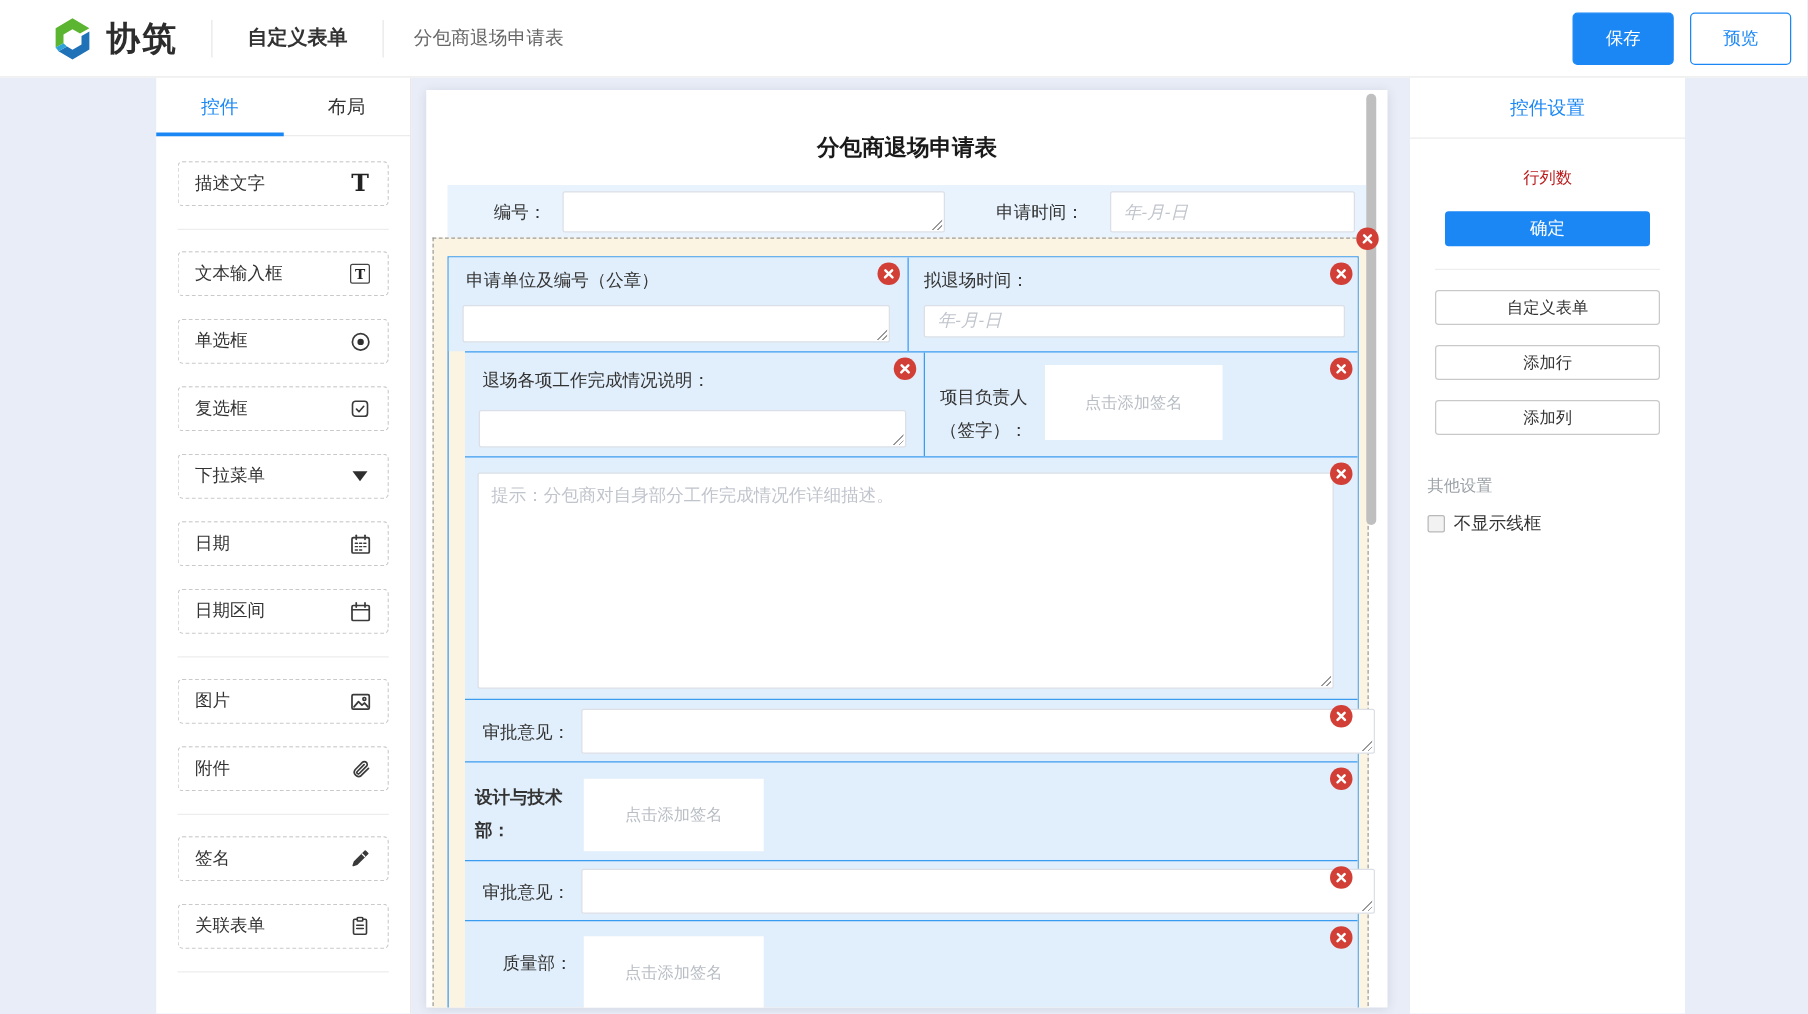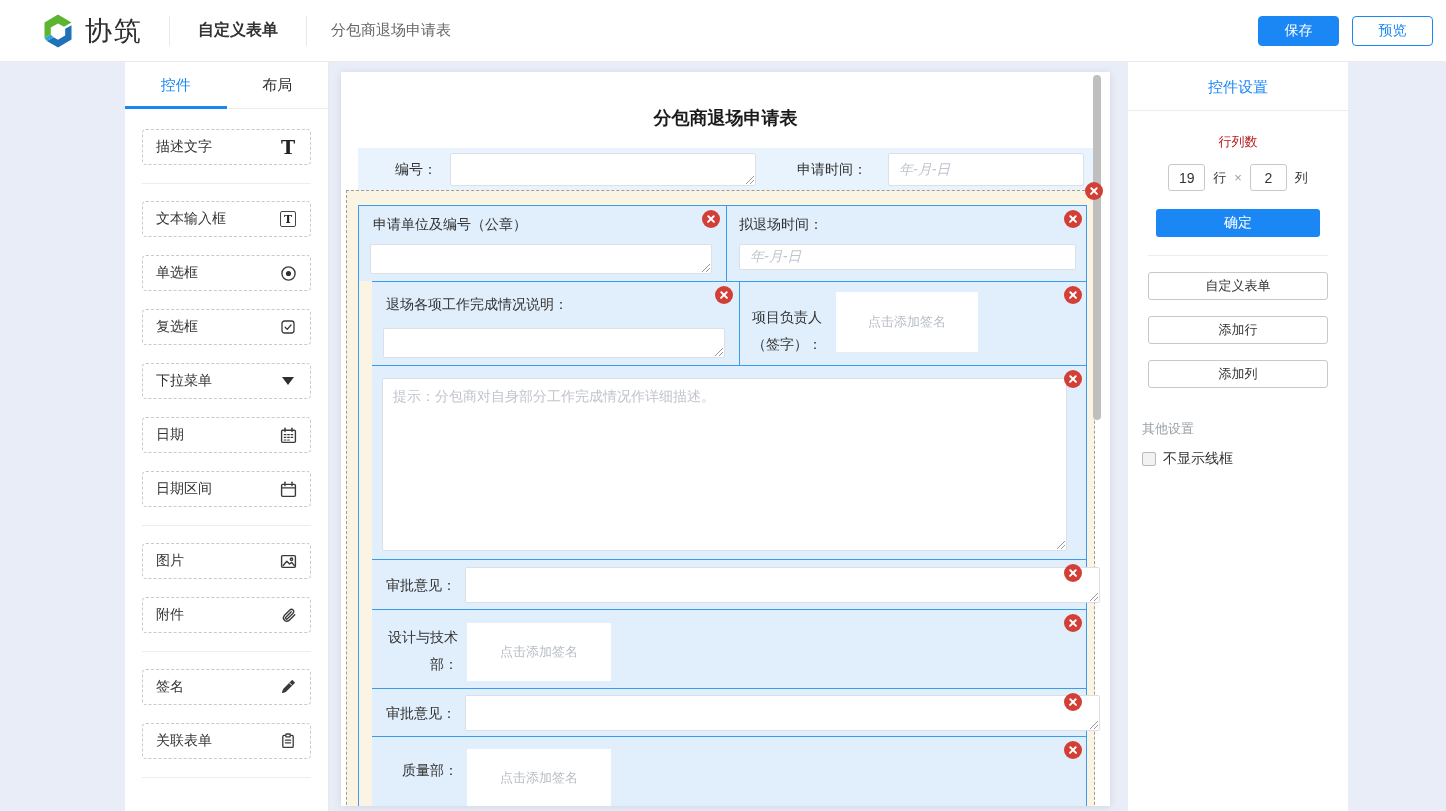"协筑" .logo-text { font-weight: normal -> bold }
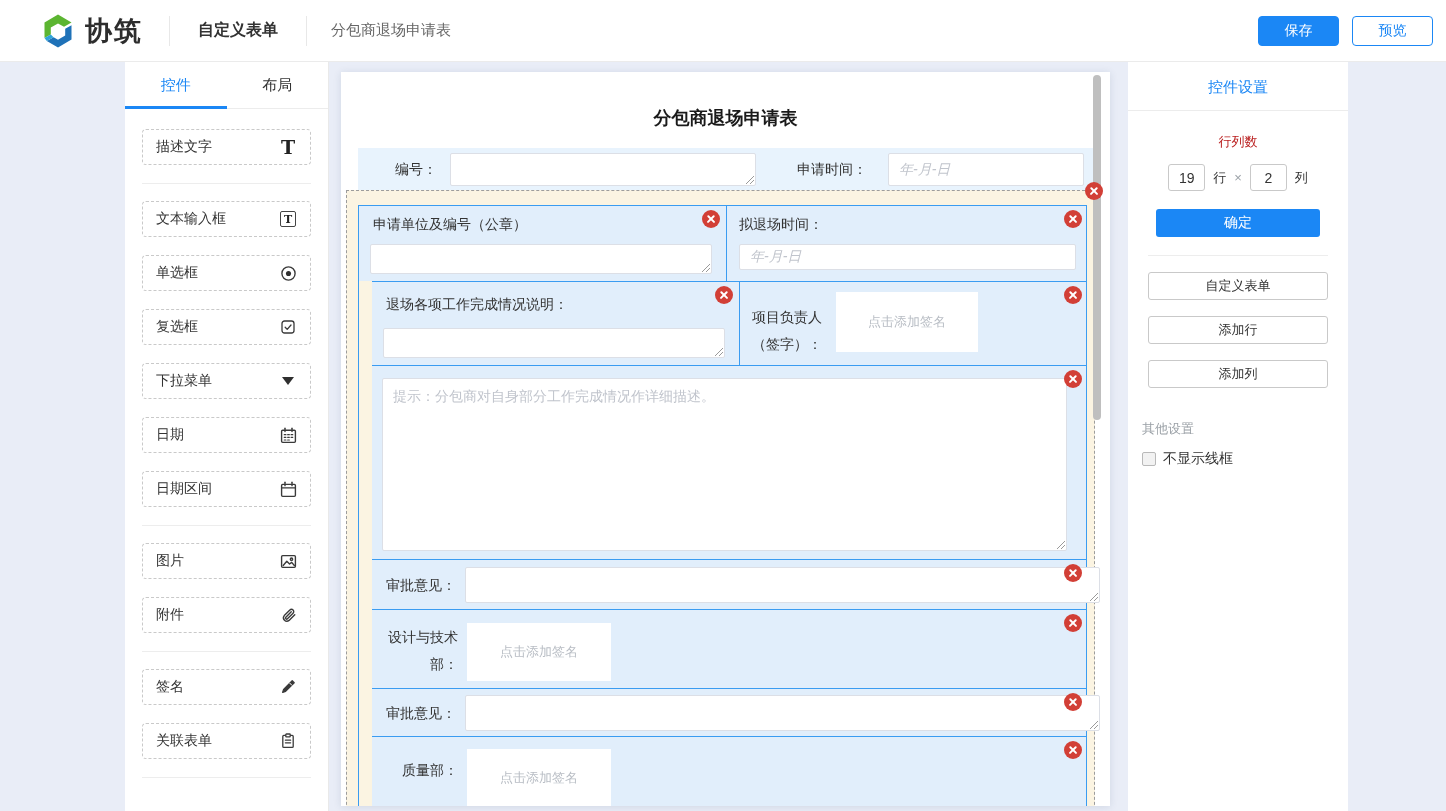"保存" .btn { height: 30px -> 42px }
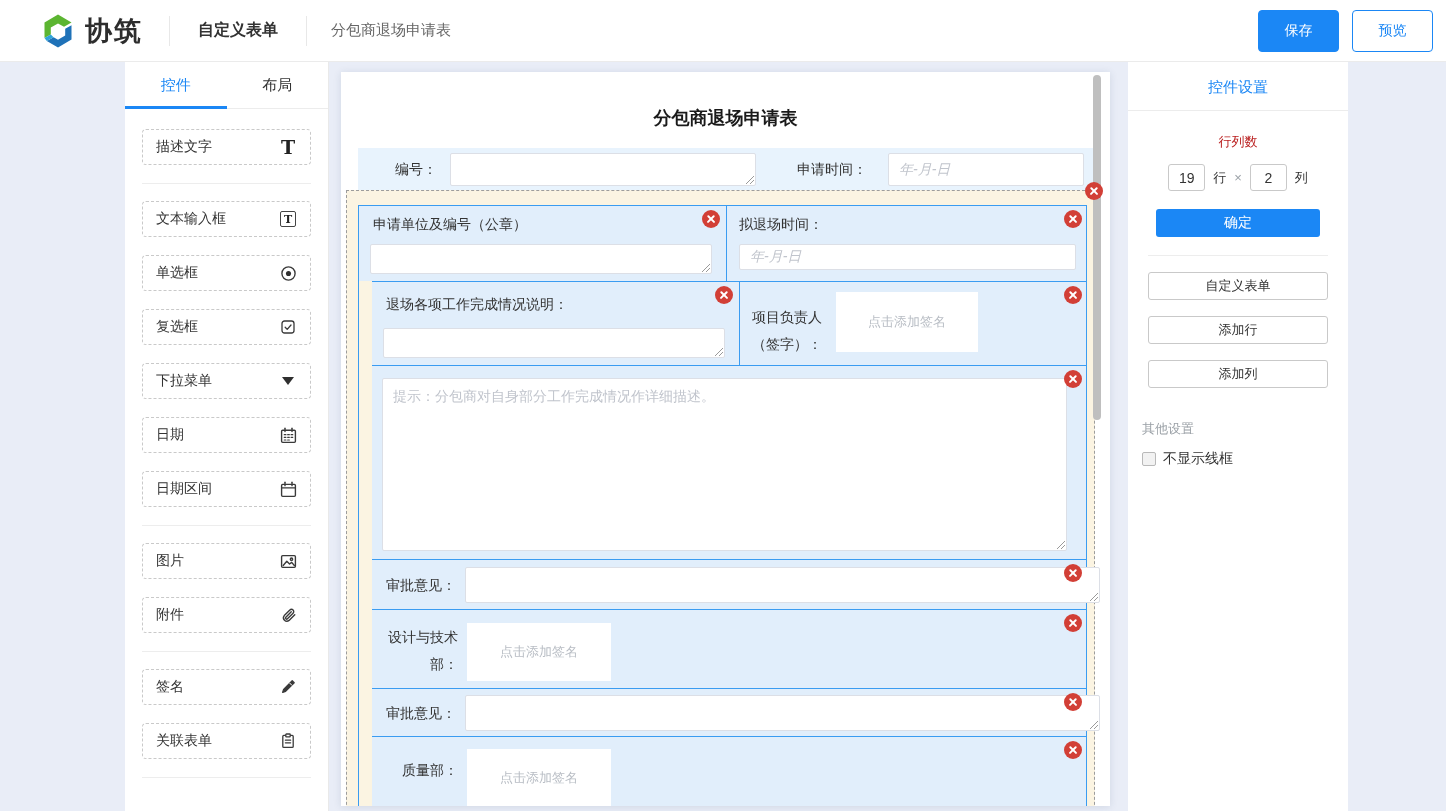"19" div.rp-dims { html: <div> <input> <span>行</span> <span>×</span> <input> <span>列</span> </div> -> none }
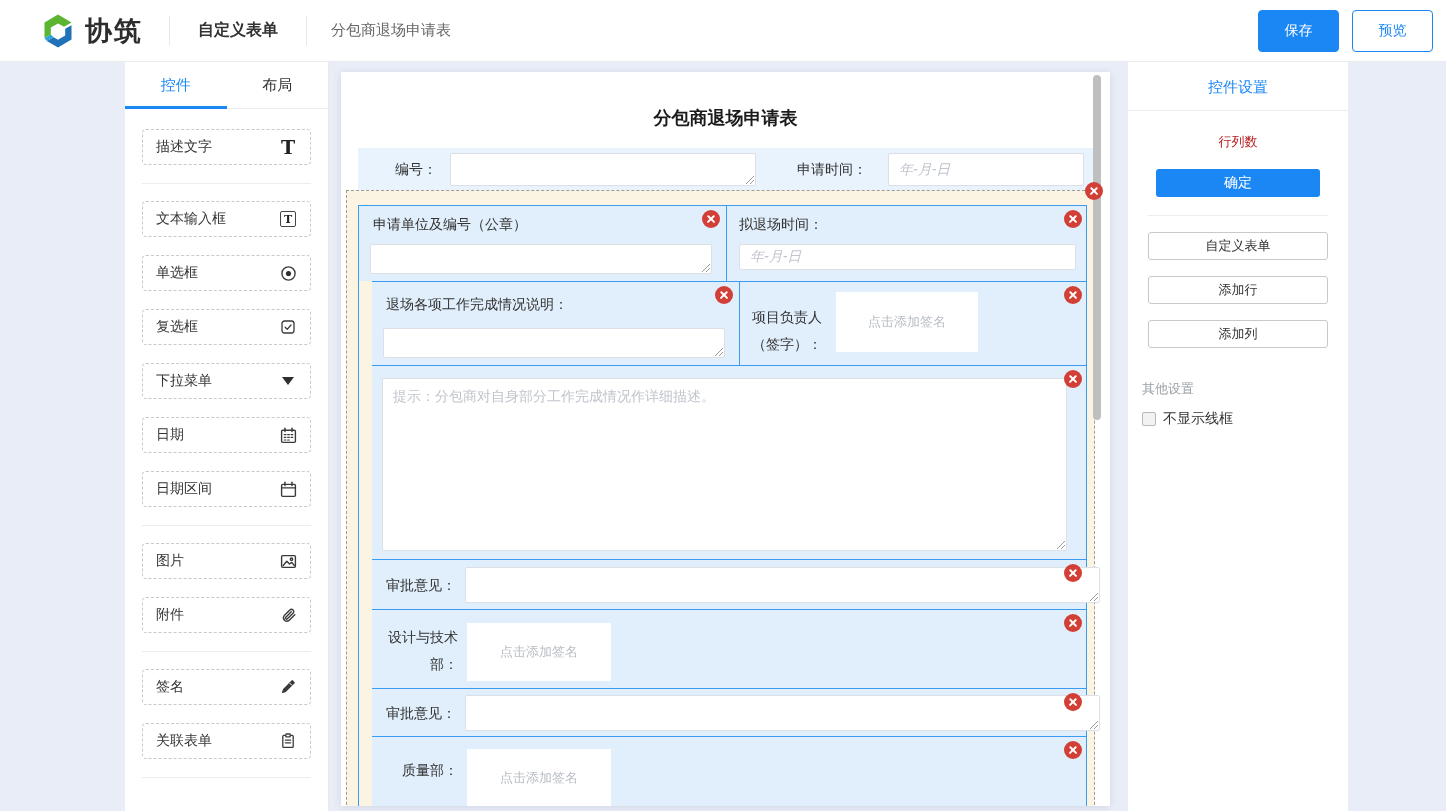"设计与技术部：" span.wrap-label { font-weight: none -> bold; text-align: right -> none }
